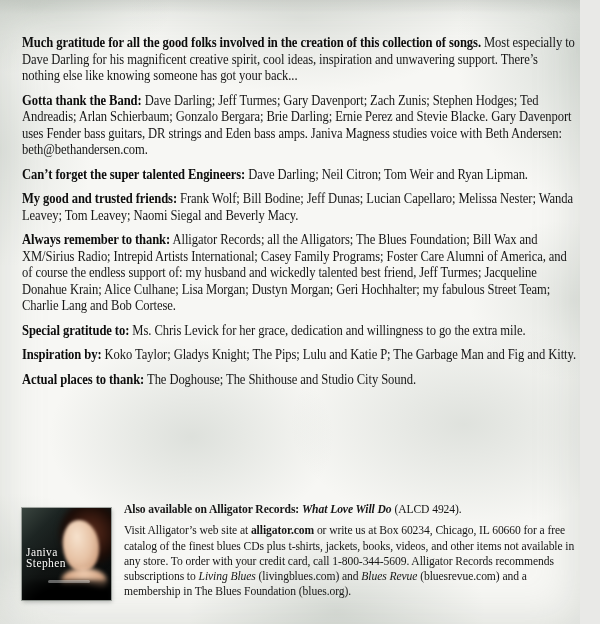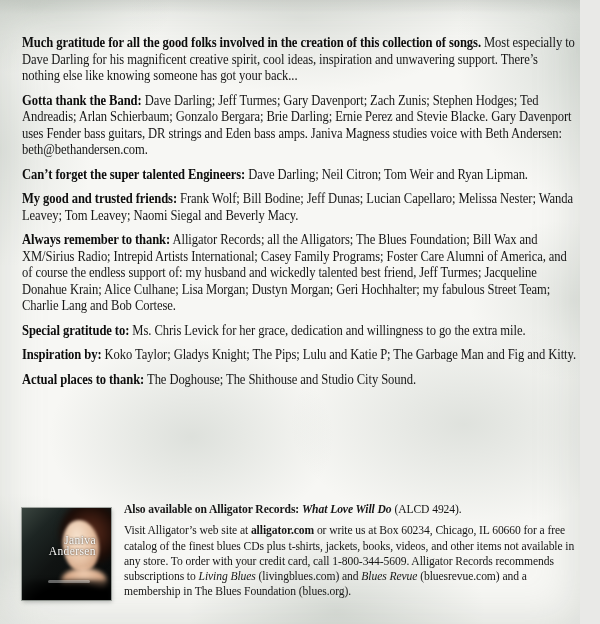"Janiva" .cover .artist { margin-left: 12px -> none; text-align: right -> left; top: 27px -> 39px }
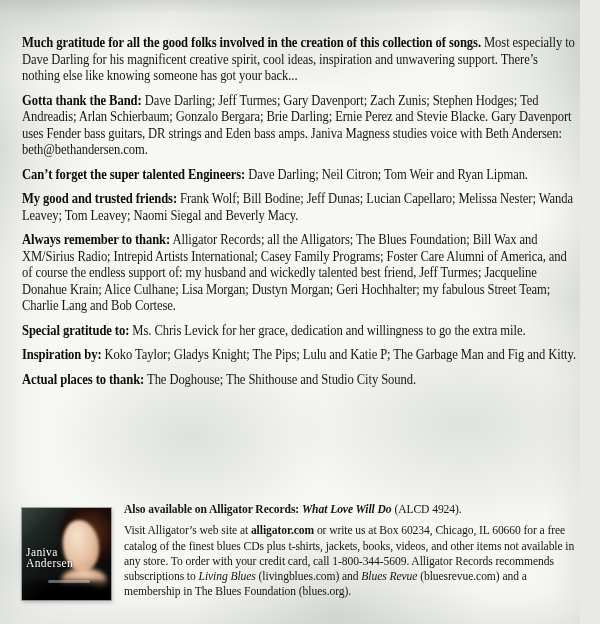"Andersen" span { text: Andersen -> Stephen }
